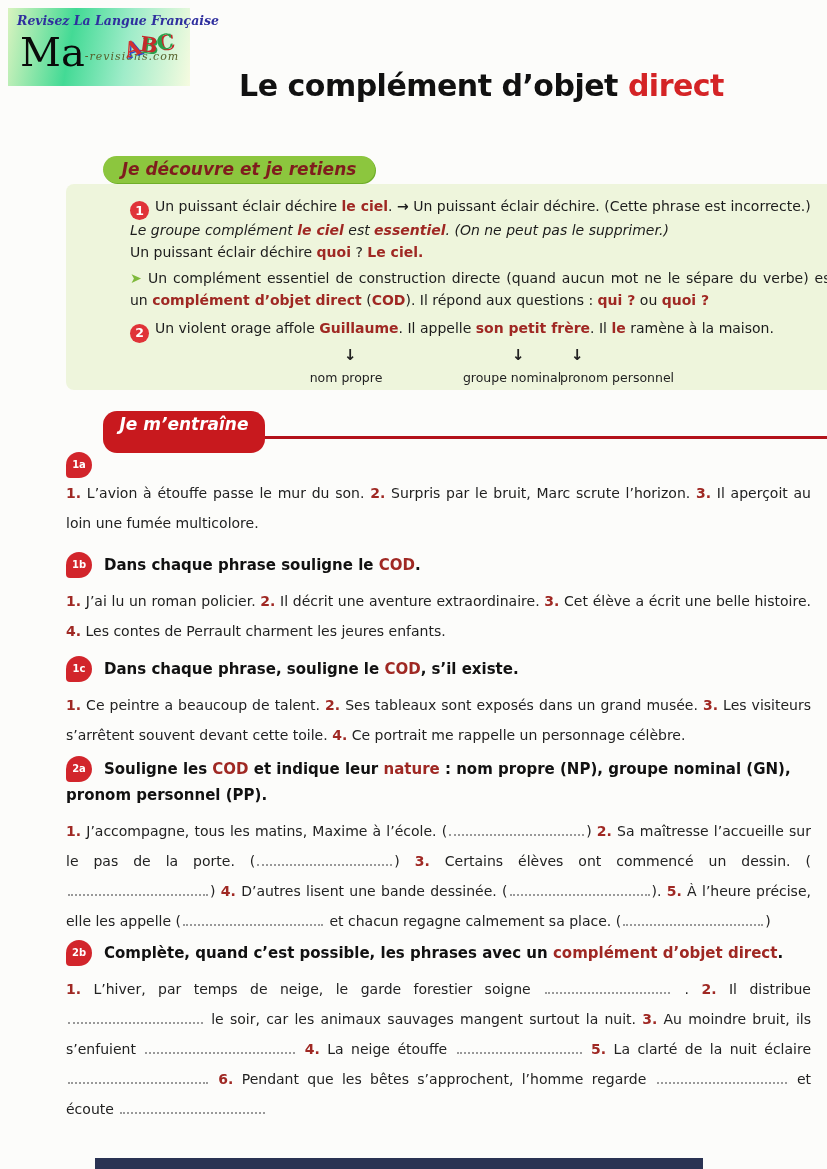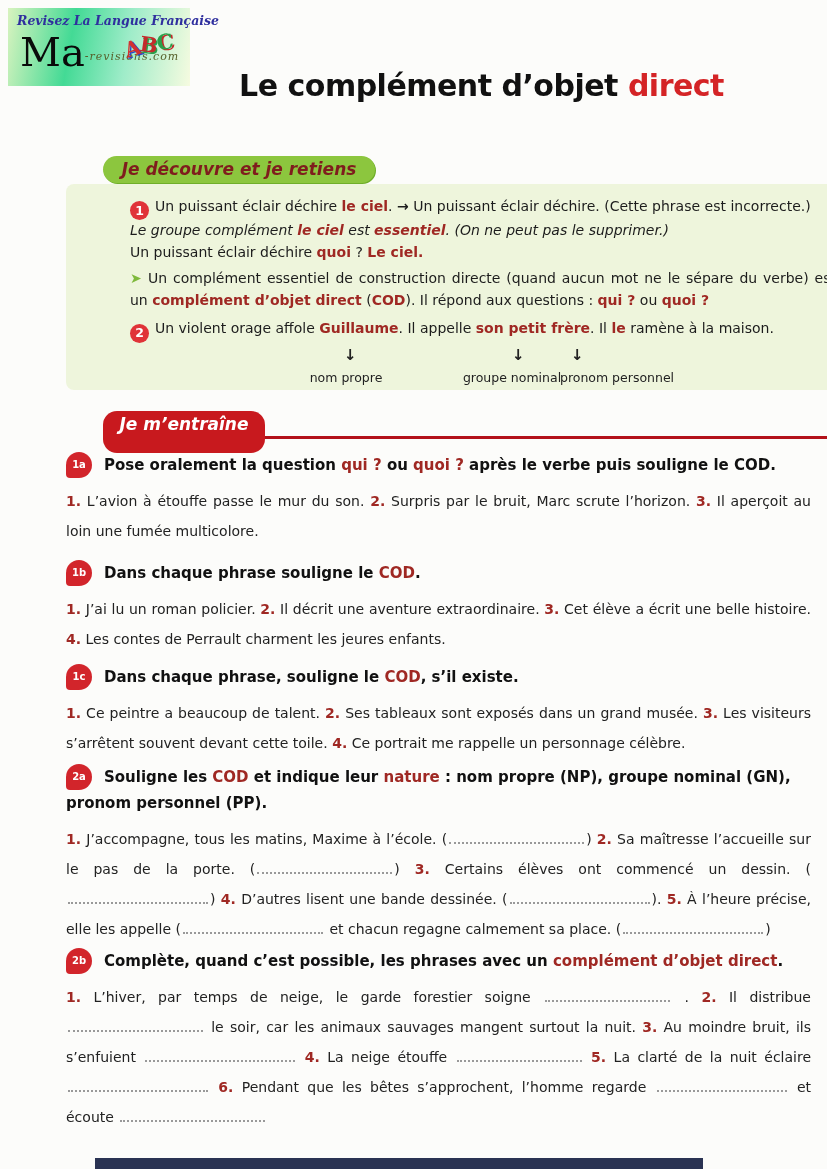"Pose oralement la question qui" span { html: <span><span>Pose oralement la question </span><span>qui ?</span><span> ou </span><span>quoi ?</span><span> après le verbe puis souligne le COD.</span></span> -> none }
